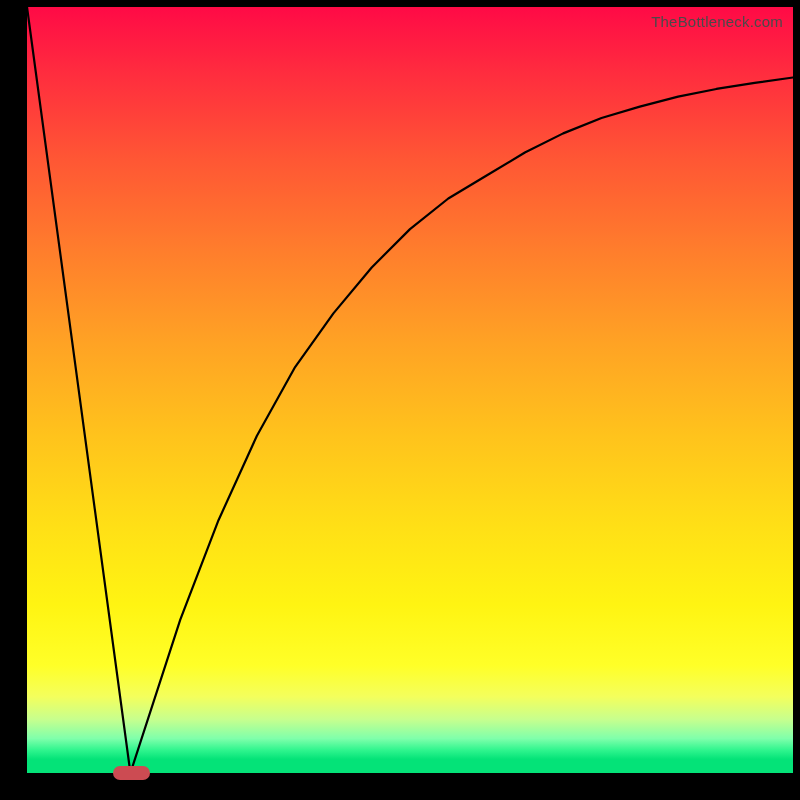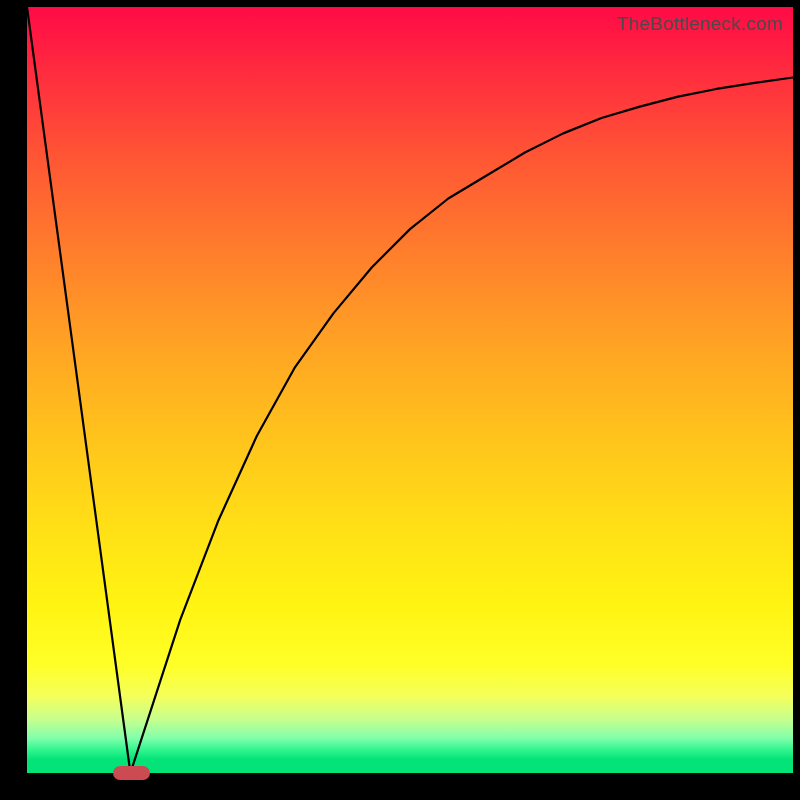"TheBottleneck.com" .watermark { font-size: 19px -> 15px }
